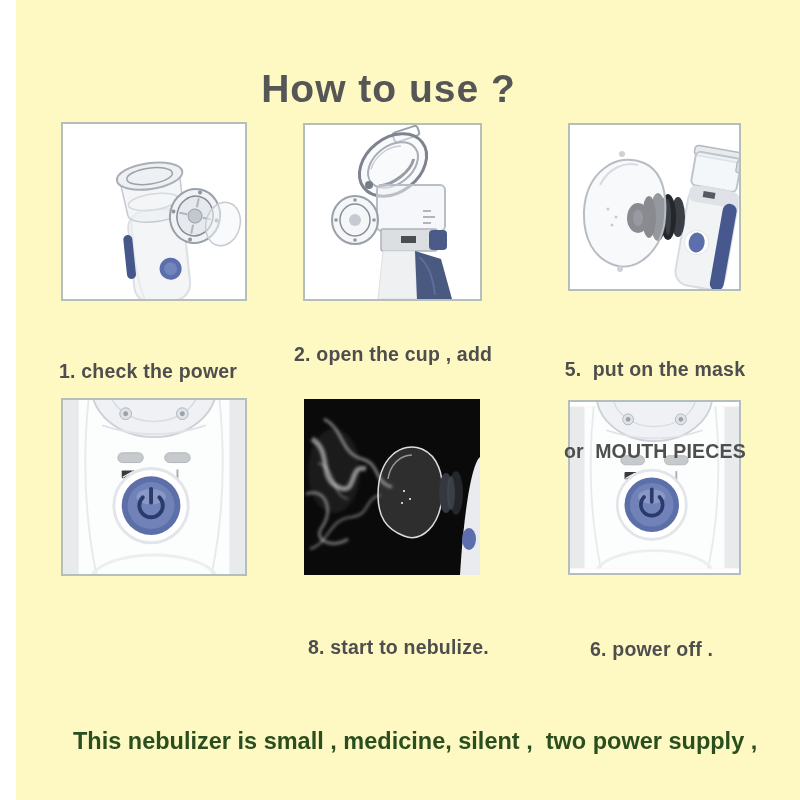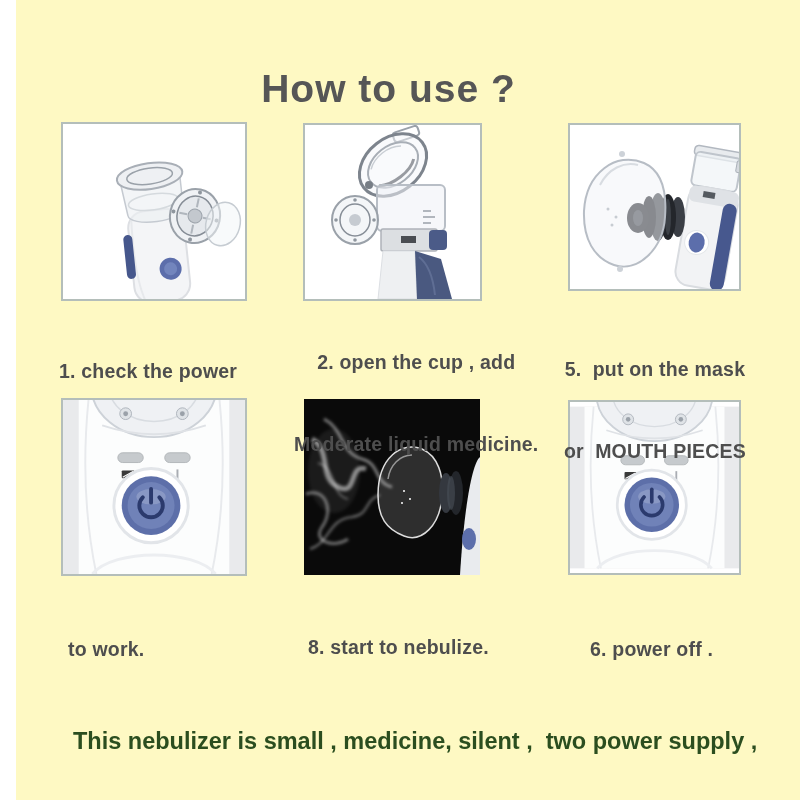"2. open the cup ," div.caption { top: 304px -> 296px }
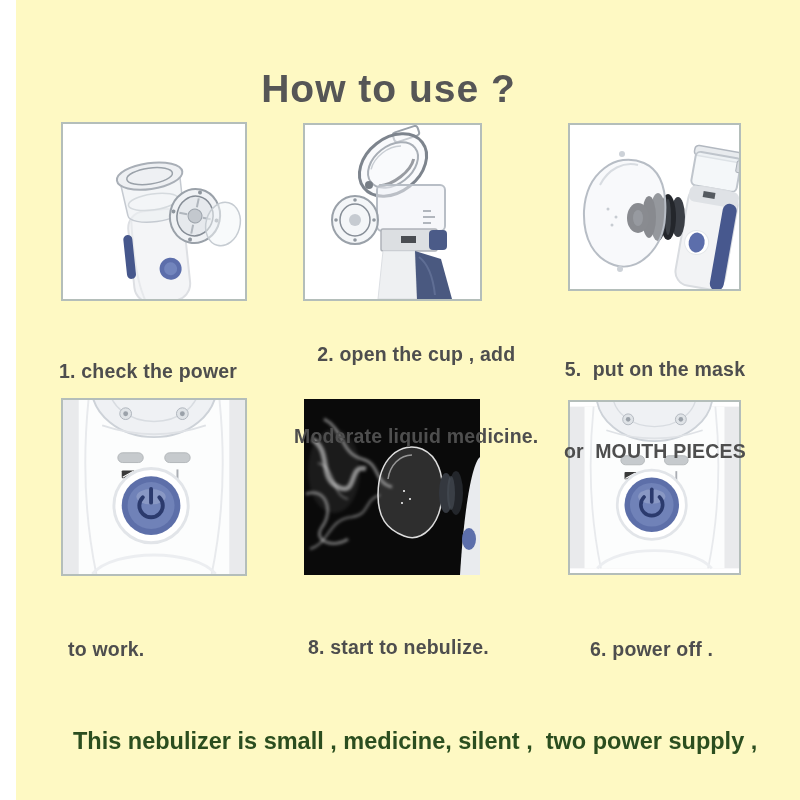"Moderate liquid medicine." div.cap-line { html: <div>Moderate liquid medicine.</div> -> none }
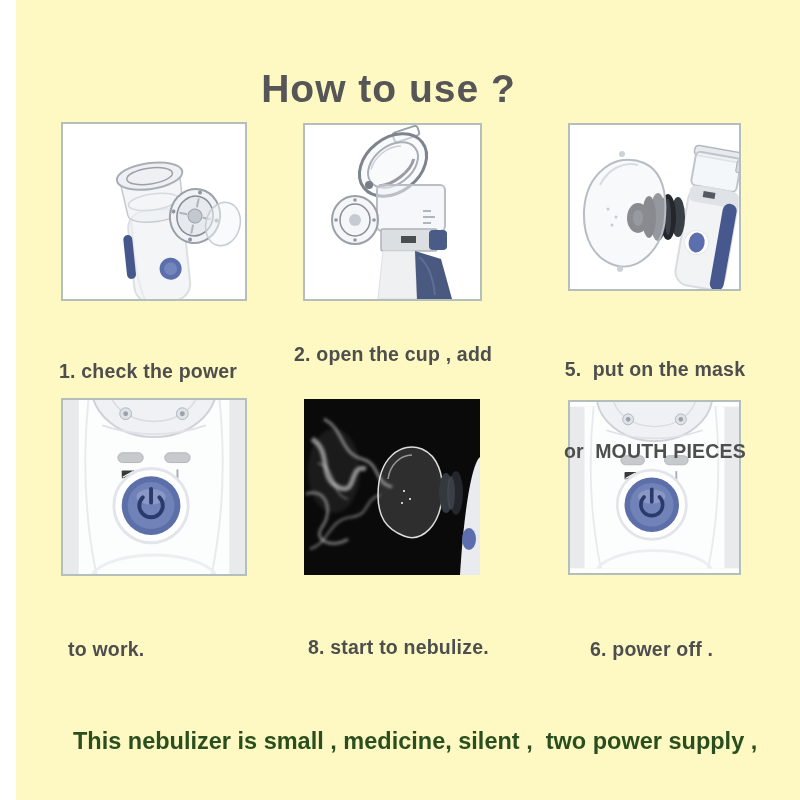"to work." div.cap-line { html: <div>to work.</div> -> none }
